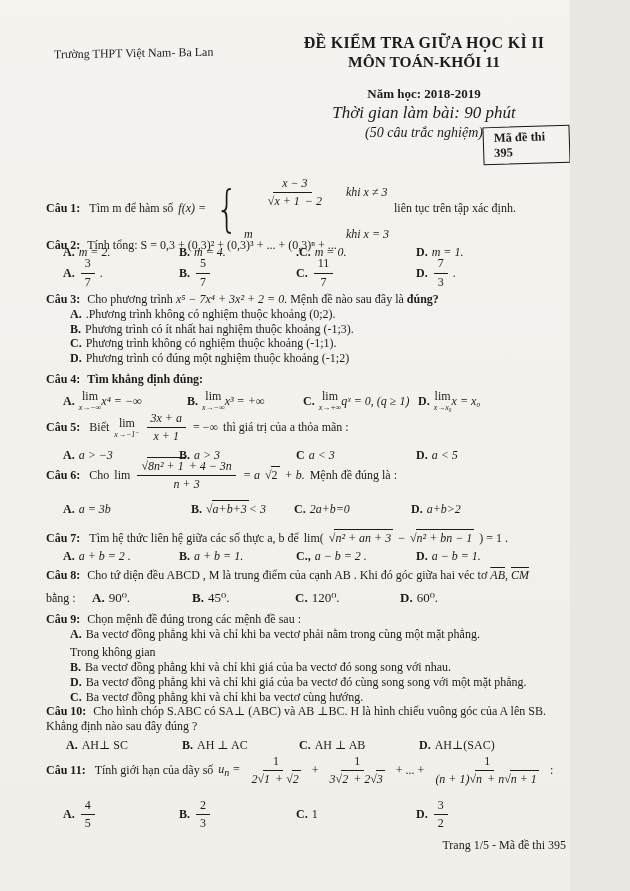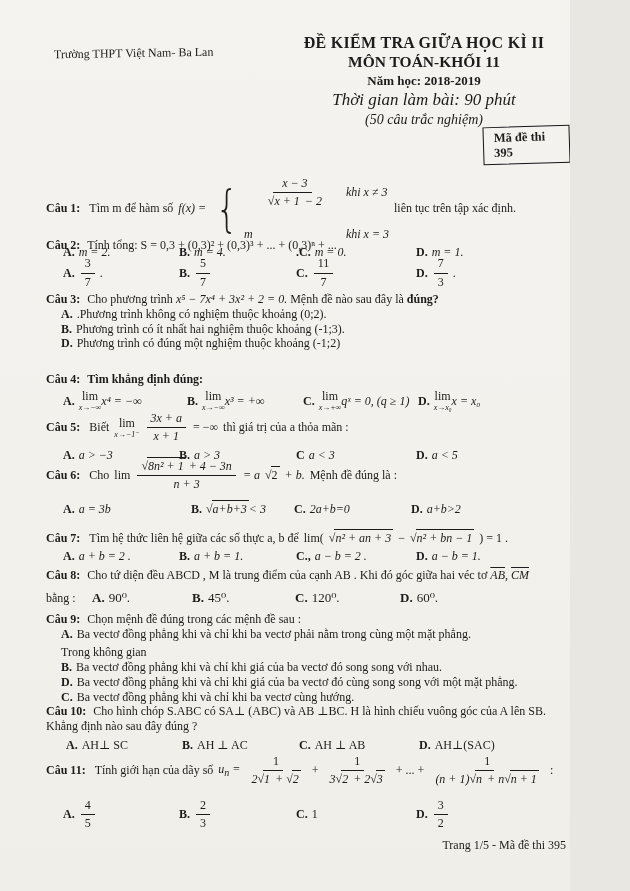"Năm học: 2018-2019" .t3 { margin-top: 2px -> 15px }
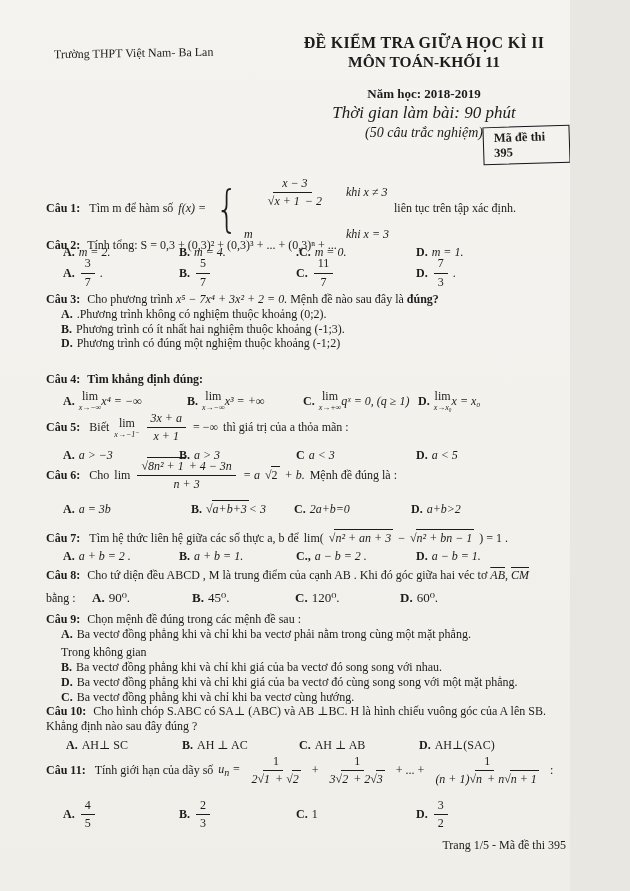"A. .Phương trình không có" .optline { margin-left: 15px -> 24px }
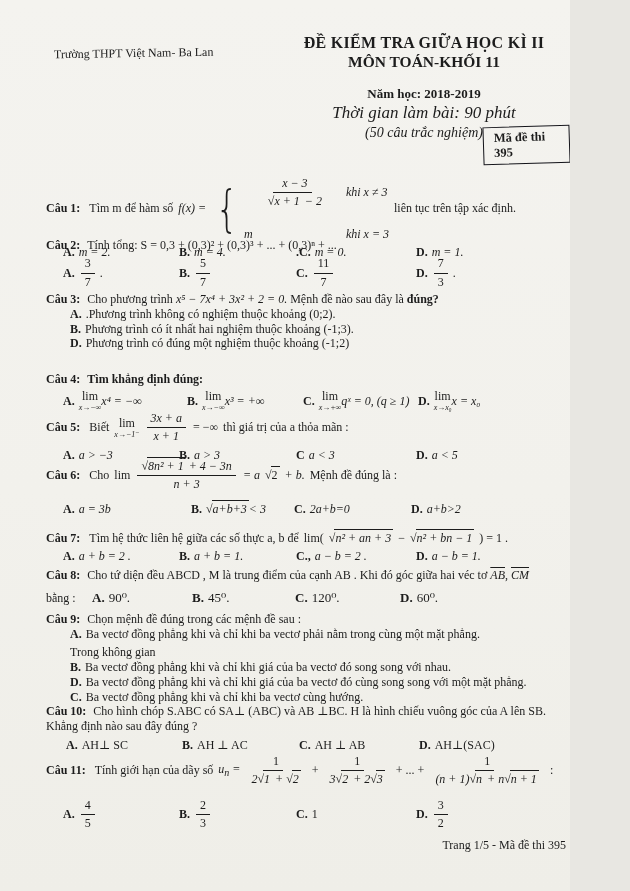"C. Phương trình không có" div.optline { html: none -> <div><span>C.</span><span>Phương trình không có nghiệm thuộc khoảng (-1;1).</span></div> }
